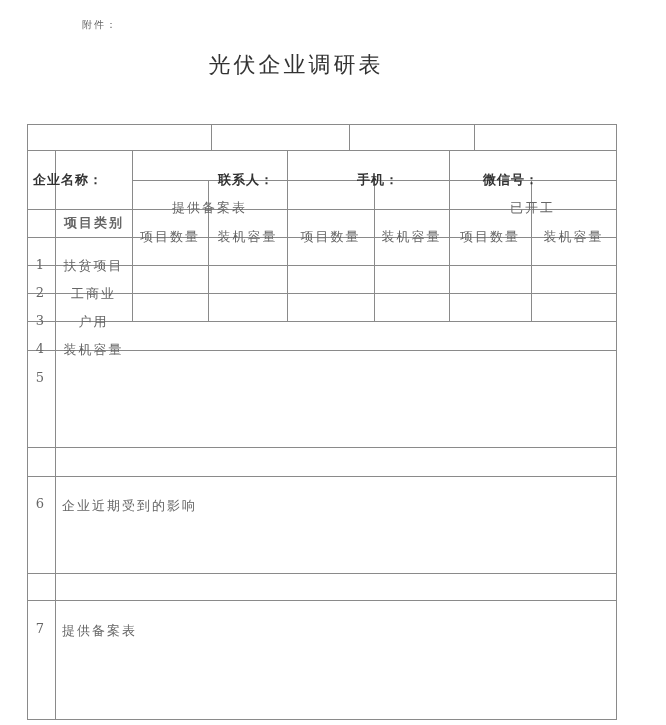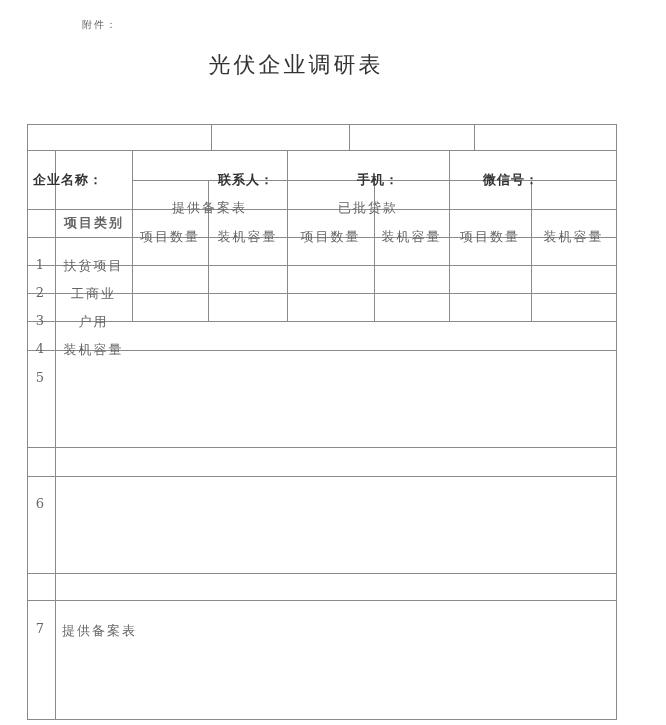"已批贷款" div.txt { html: <div>已批贷款</div> -> none }
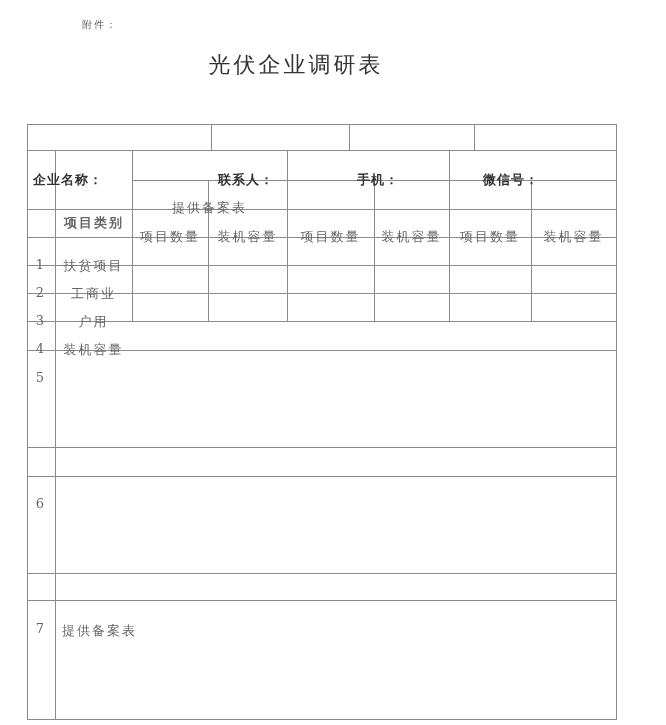"已开工" div.txt { html: none -> <div>已开工</div> }
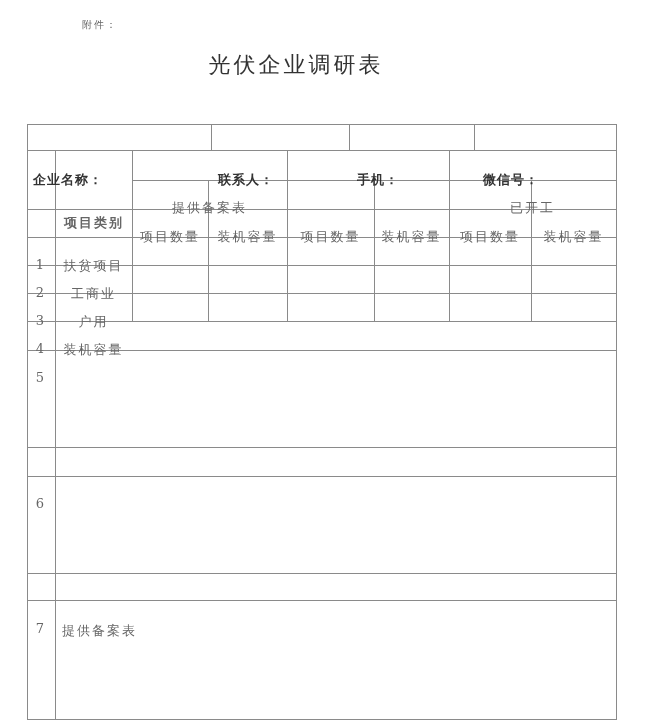"企业近期受到的影响" div.txt { html: none -> <div>企业近期受到的影响</div> }
